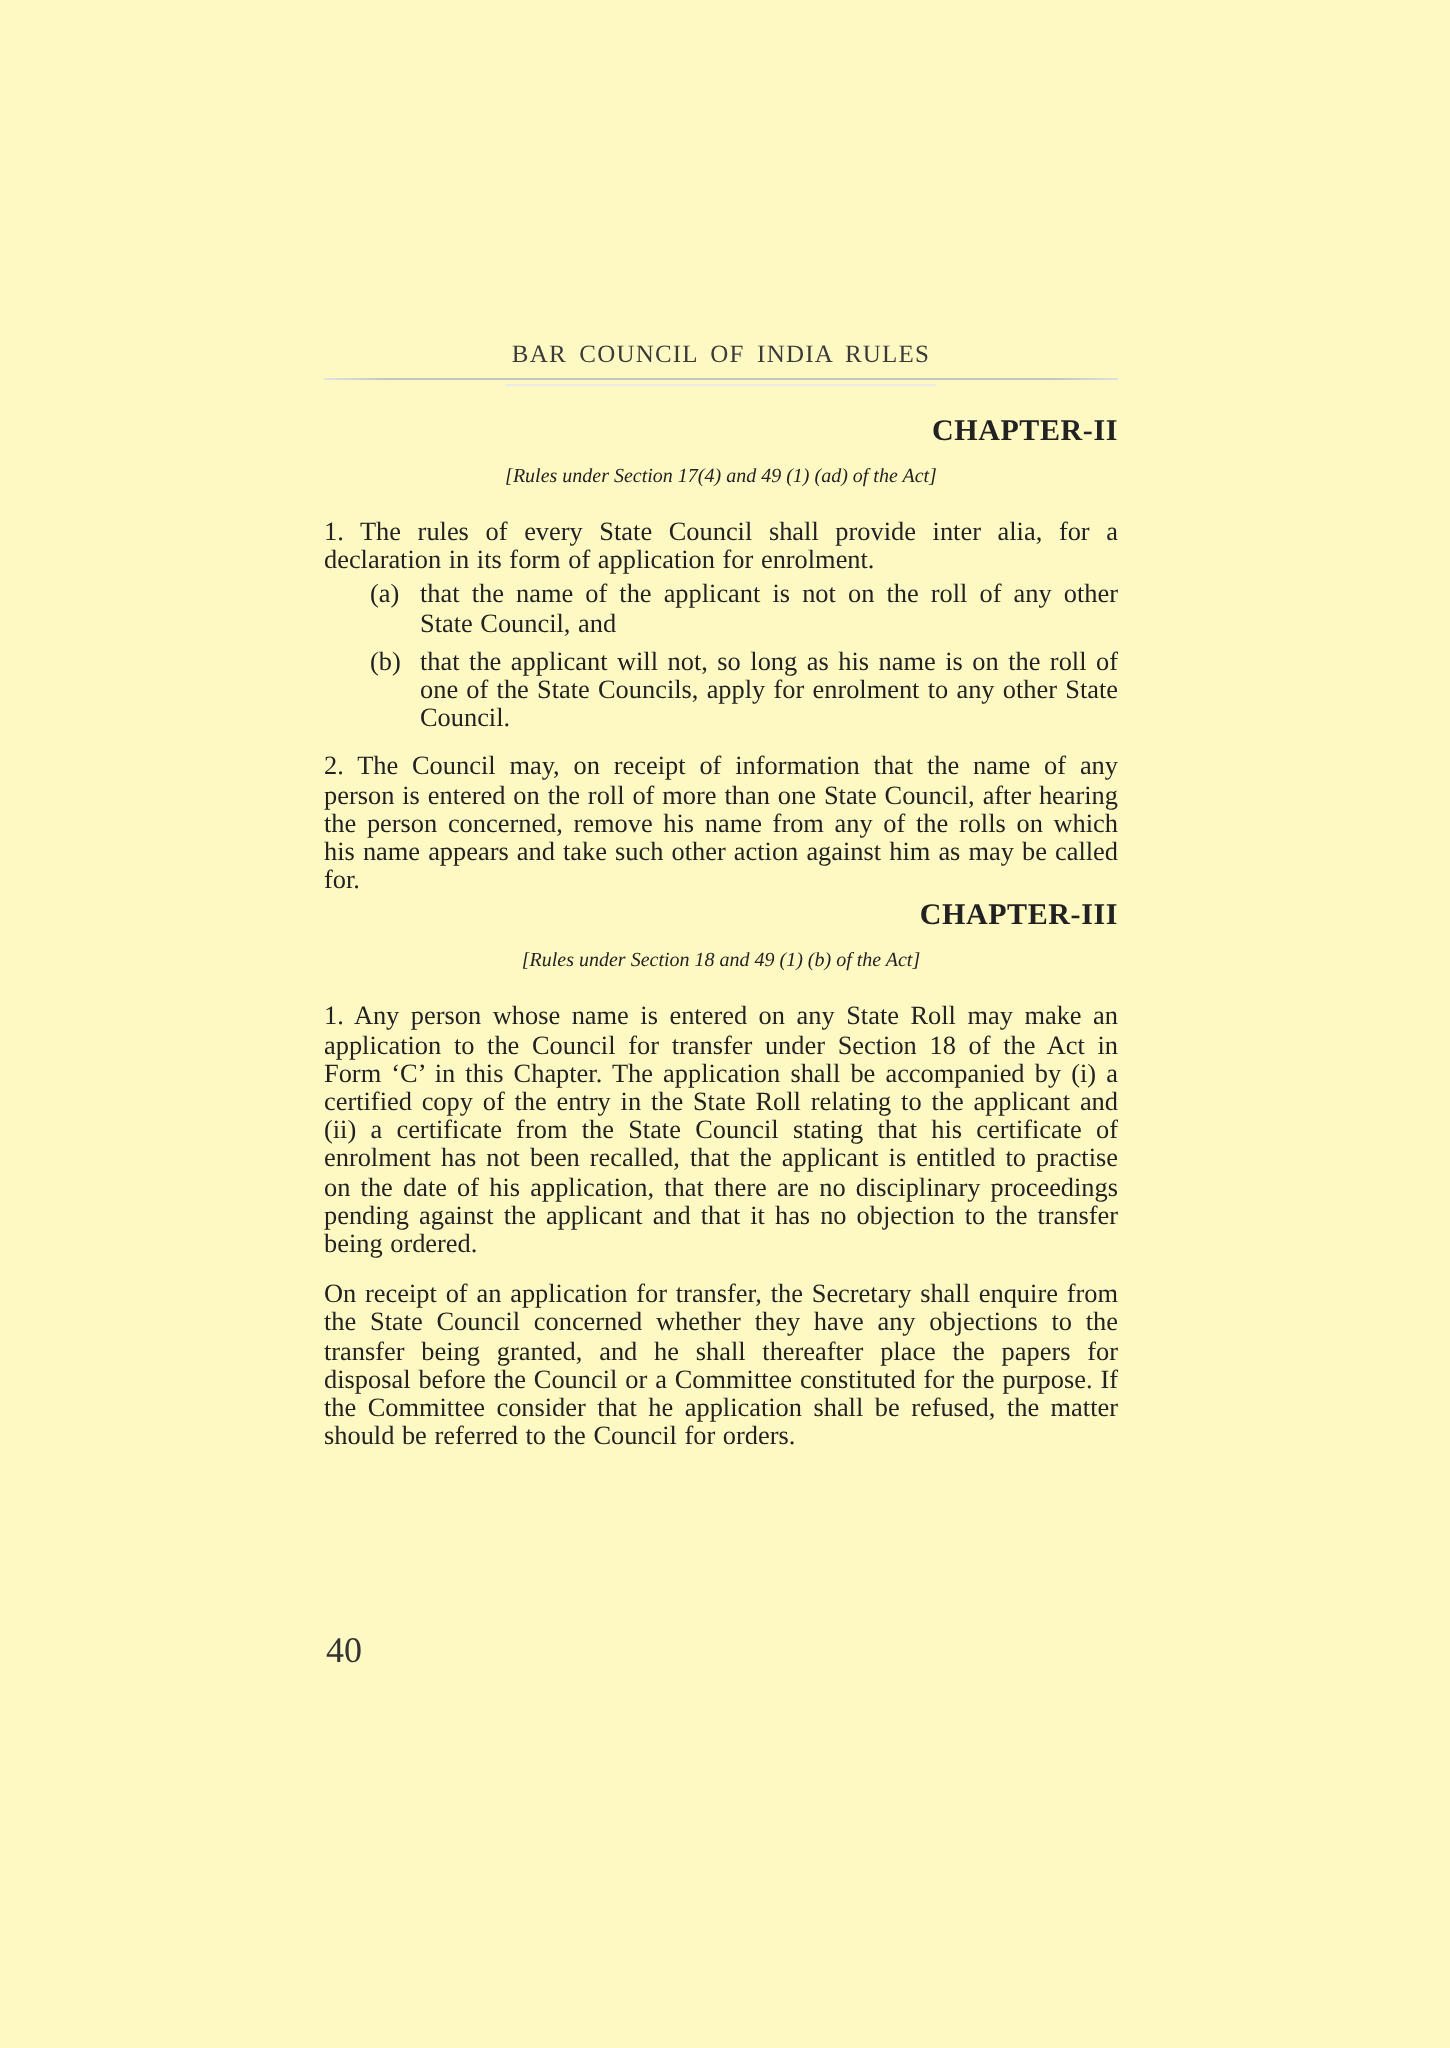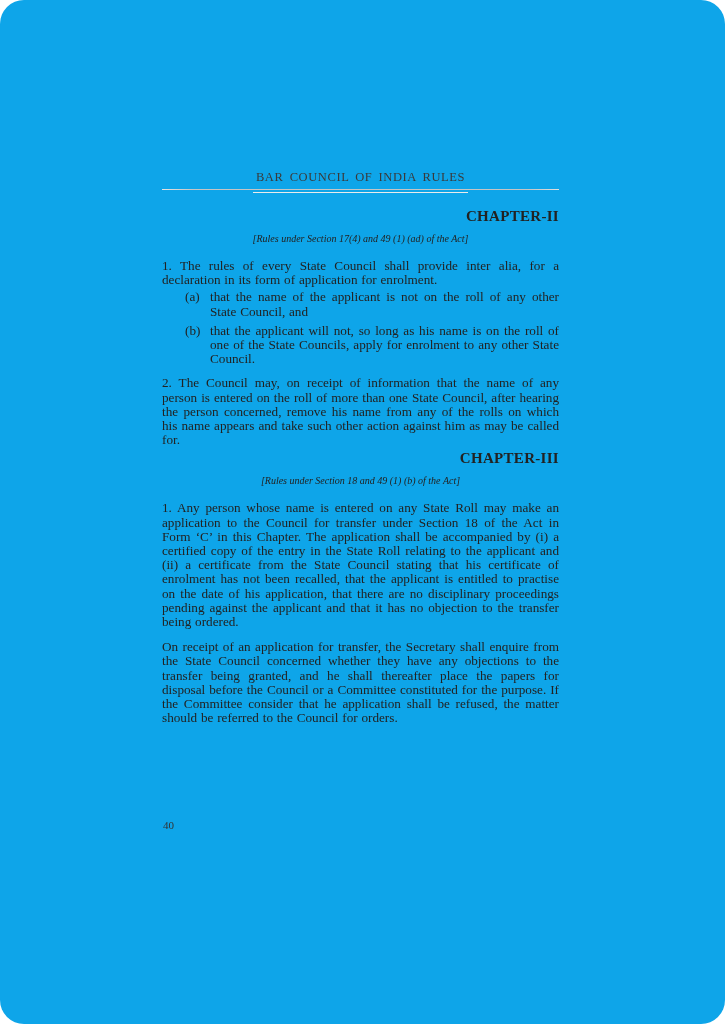"BAR COUNCIL OF INDIA RULES" .page { background: #0ea5e9 -> #fef9c3; border-radius: 24px -> none }
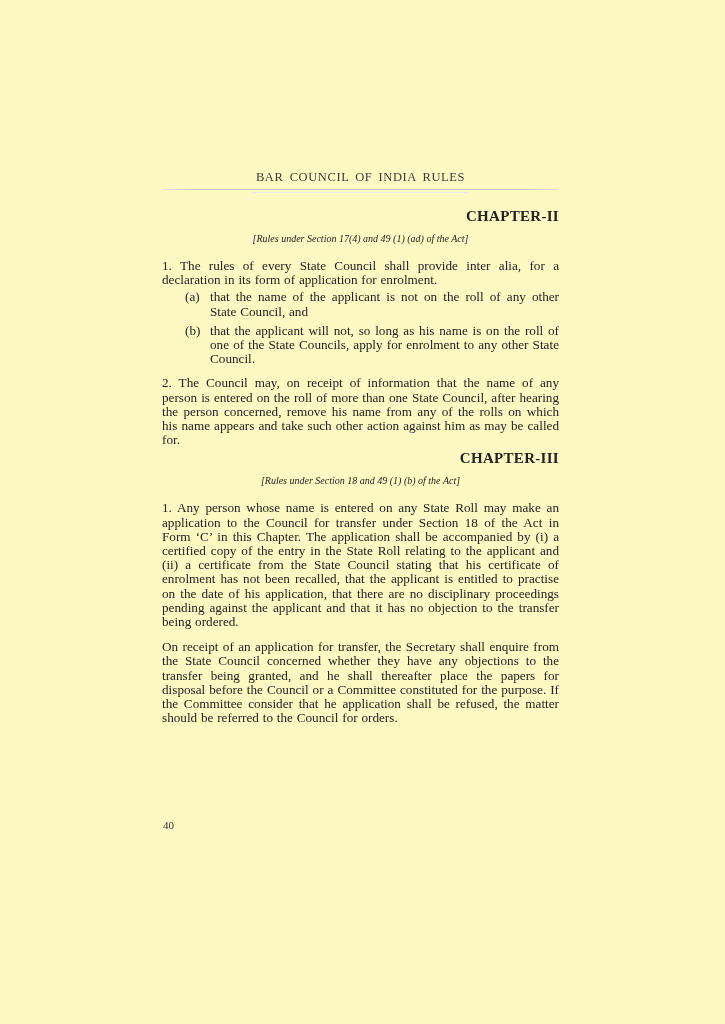"40" .page-number { font-size: 11px -> 18px }
